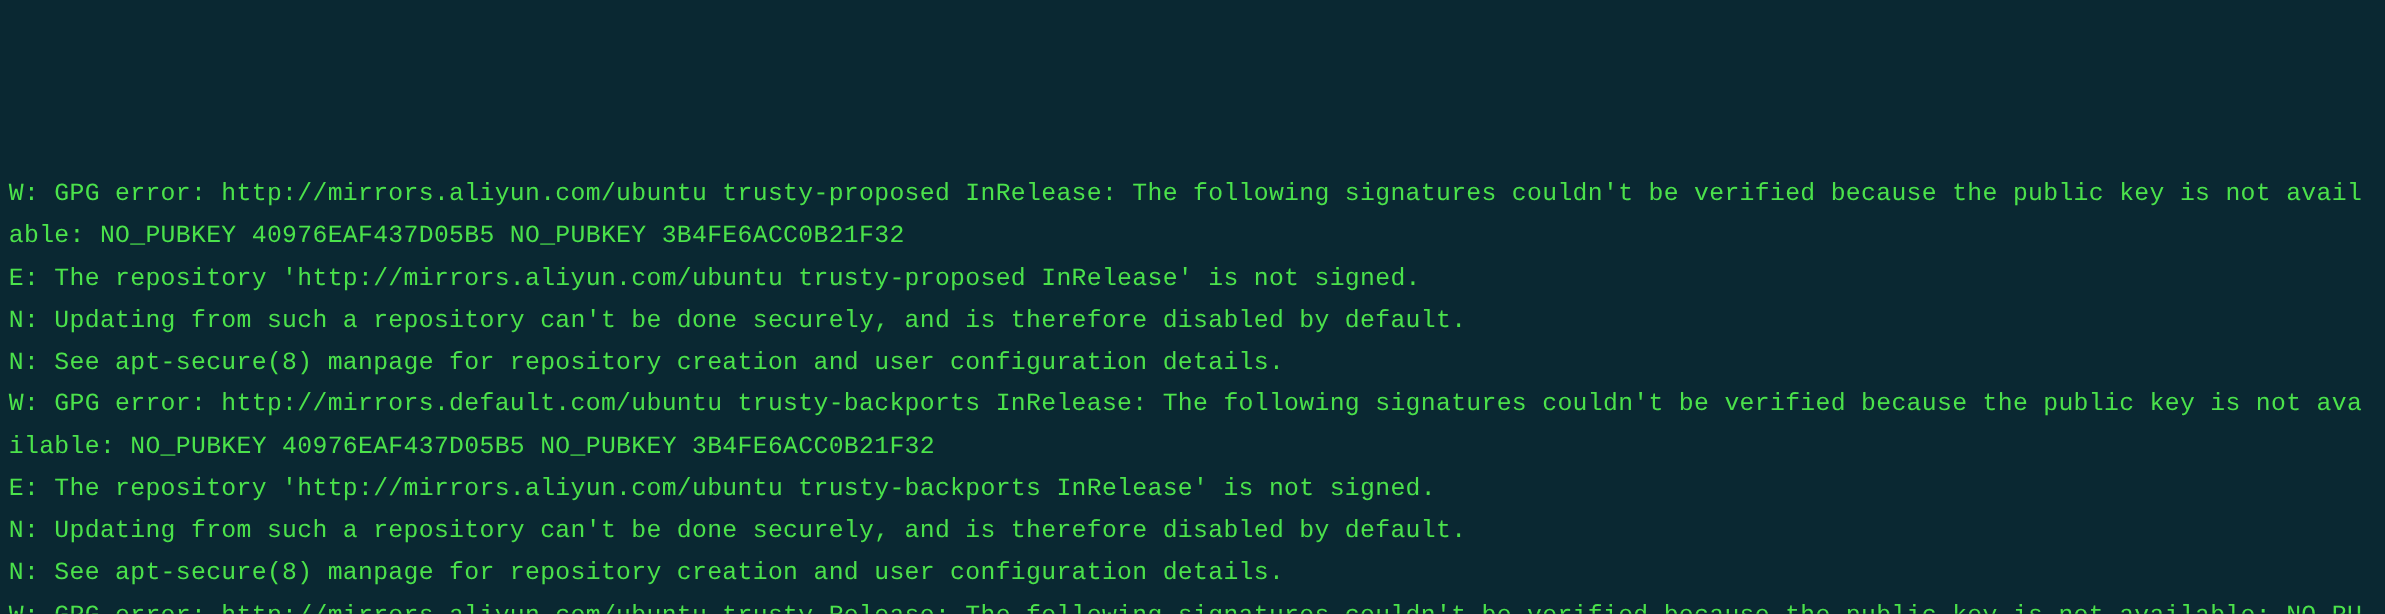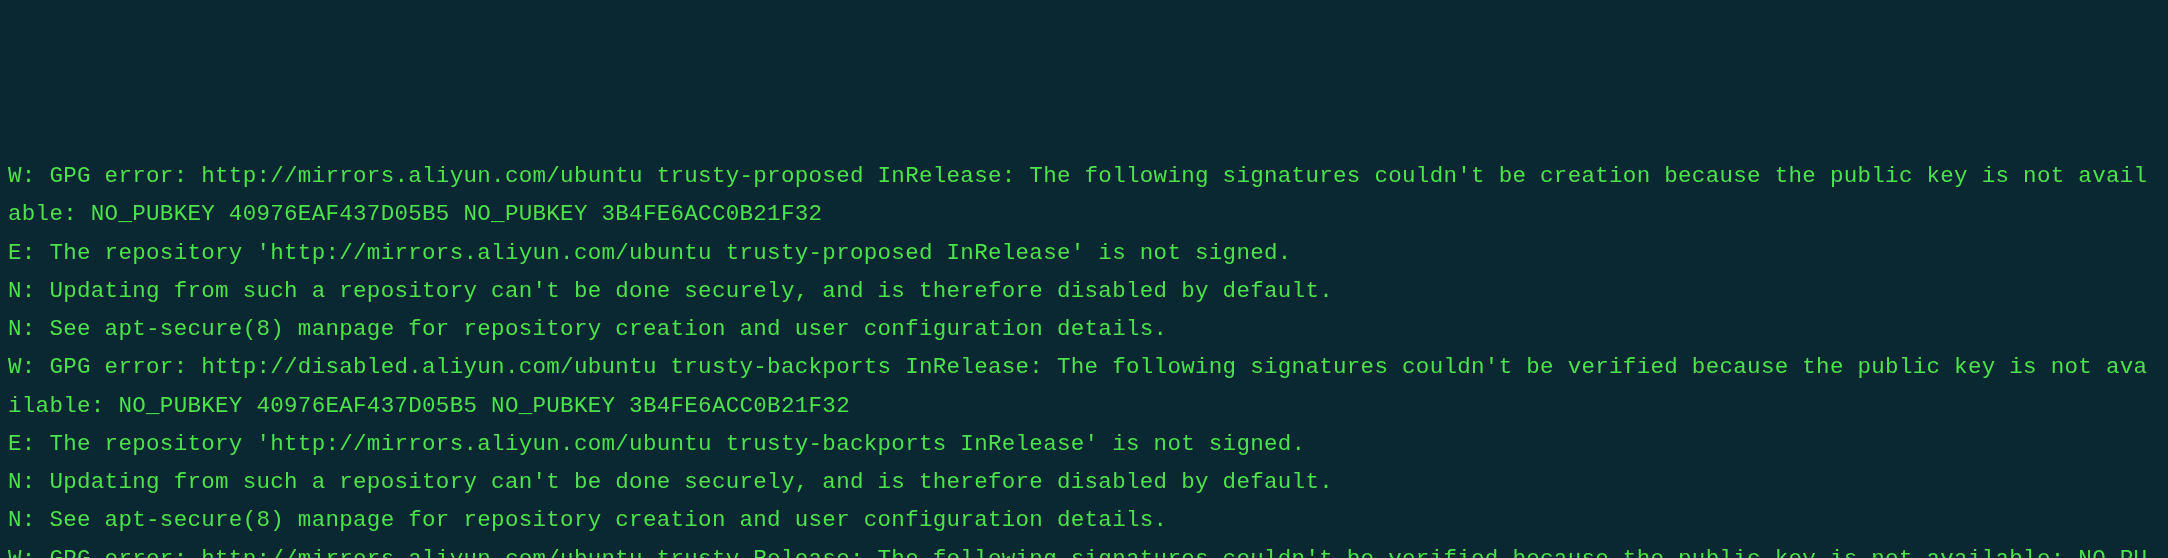"W: GPG error: http://mirrors.aliyun.com/ubuntu" span { text: creation -> verified }
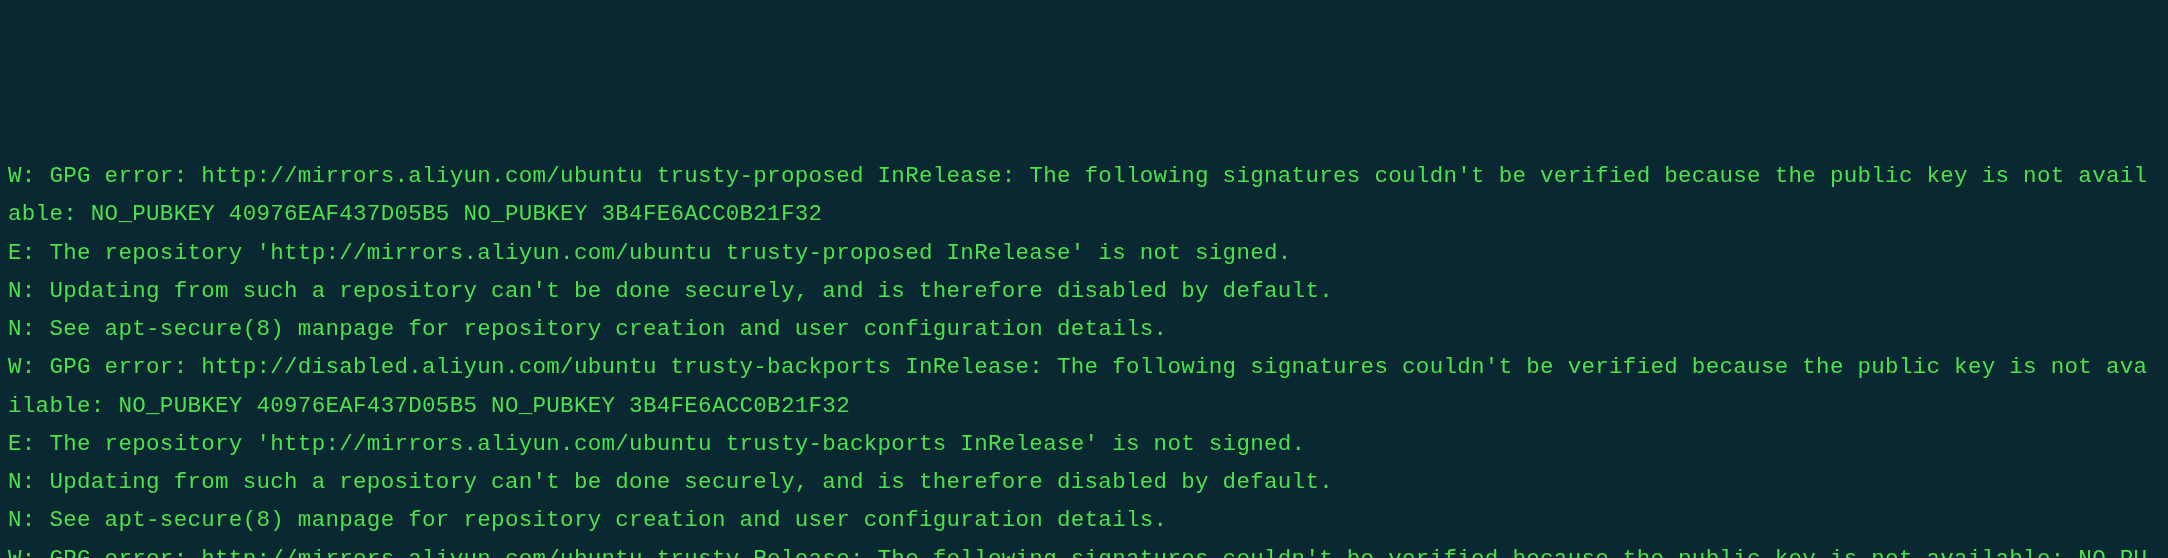"W: GPG error: http://disabled.aliyun.com/ubuntu" span { text: http://disabled.aliyun.com/ubuntu -> http://mirrors.default.com/ubuntu }
